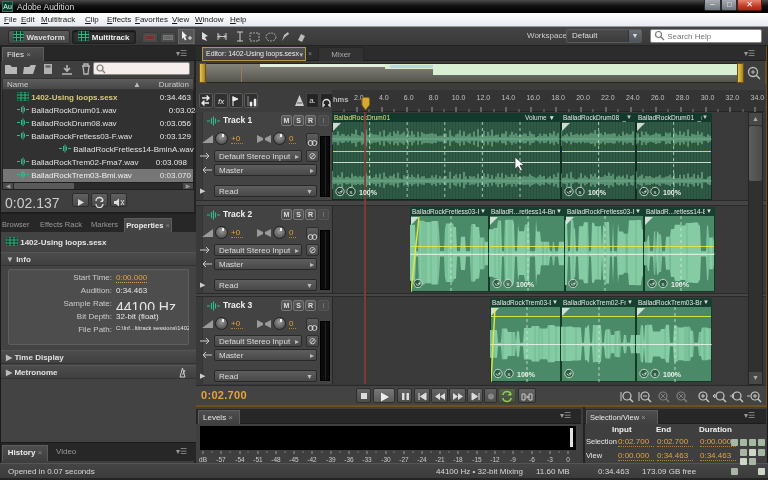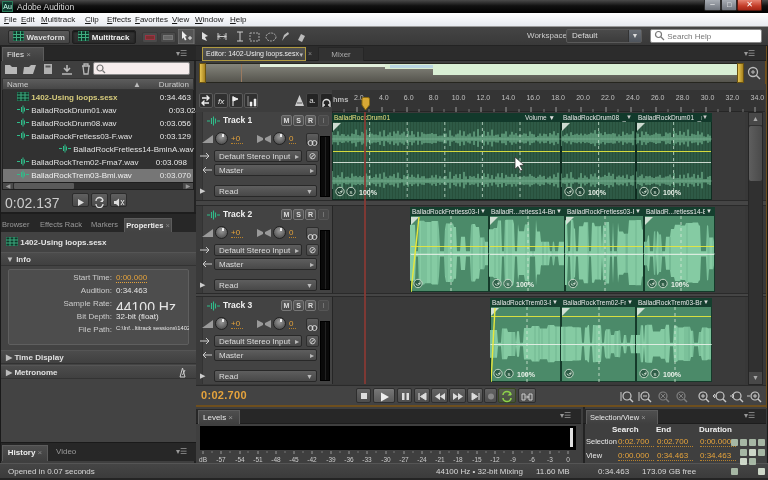"Search" div { text: Search -> Input }
